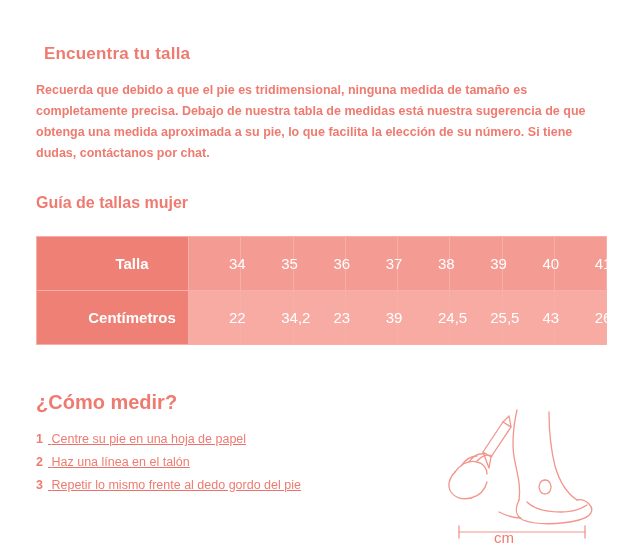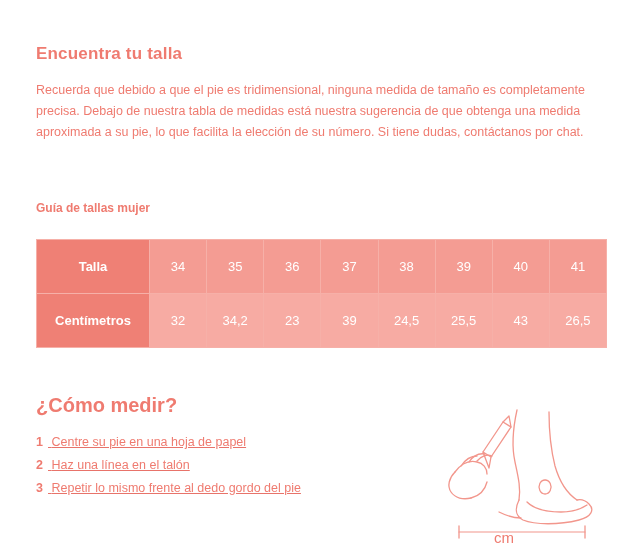"Encuentra tu talla" .intro-title { margin: 8px 0 16px 0 -> 8px 0 16px 8px }
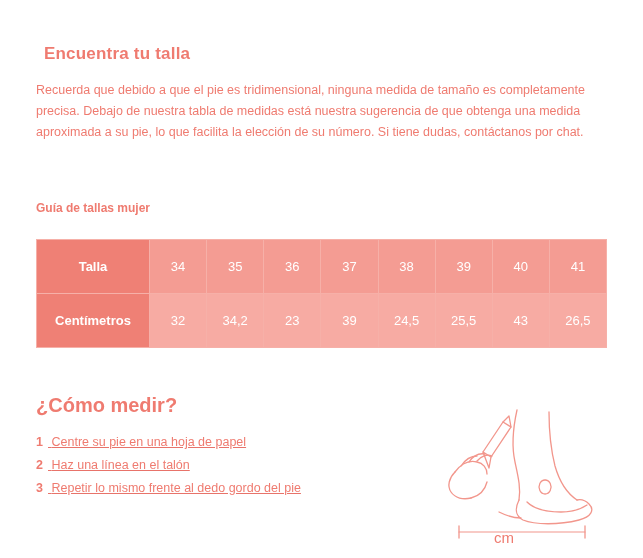"Recuerda que debido a que" .intro-par { font-weight: normal -> bold }
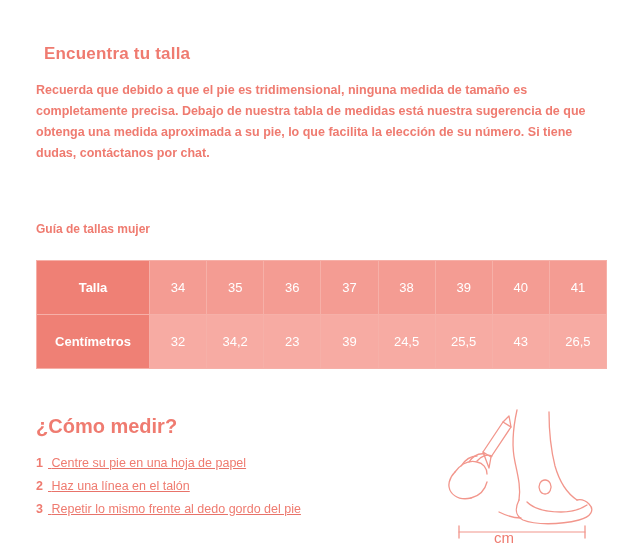"Guía de tallas mujer" .guide-title { font-size: 12px -> 16px; margin: 58px 0 24px 0 -> 30px 0 24px 0 }
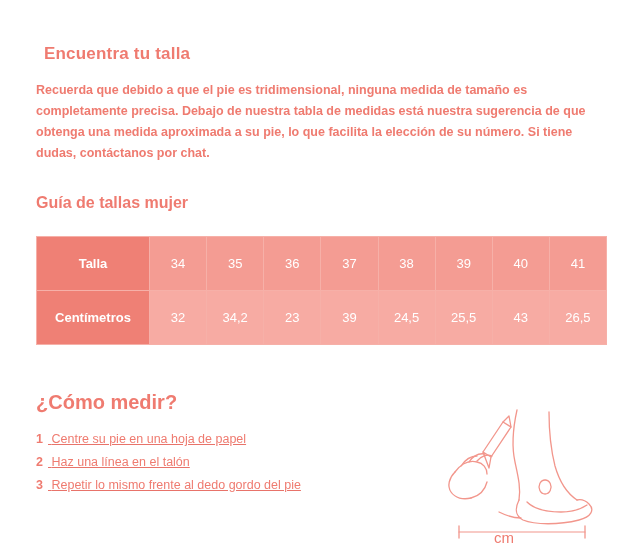"Talla" table.size-table td { font-size: 13px -> 15px; padding-left: none -> 40px }
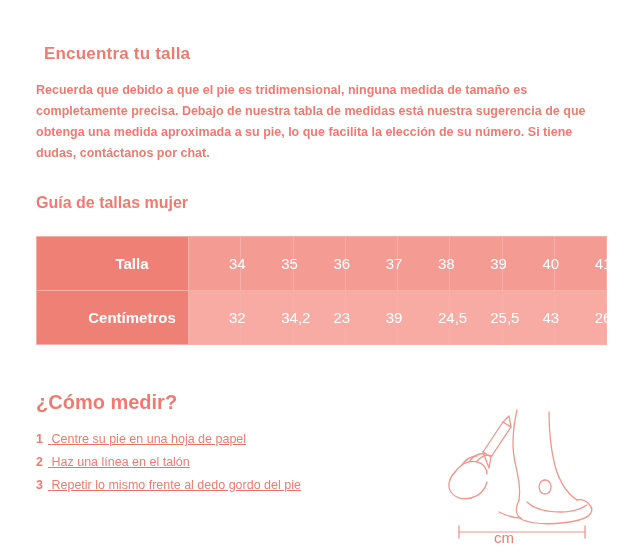"32" td.cell { text: 32 -> 22 }
